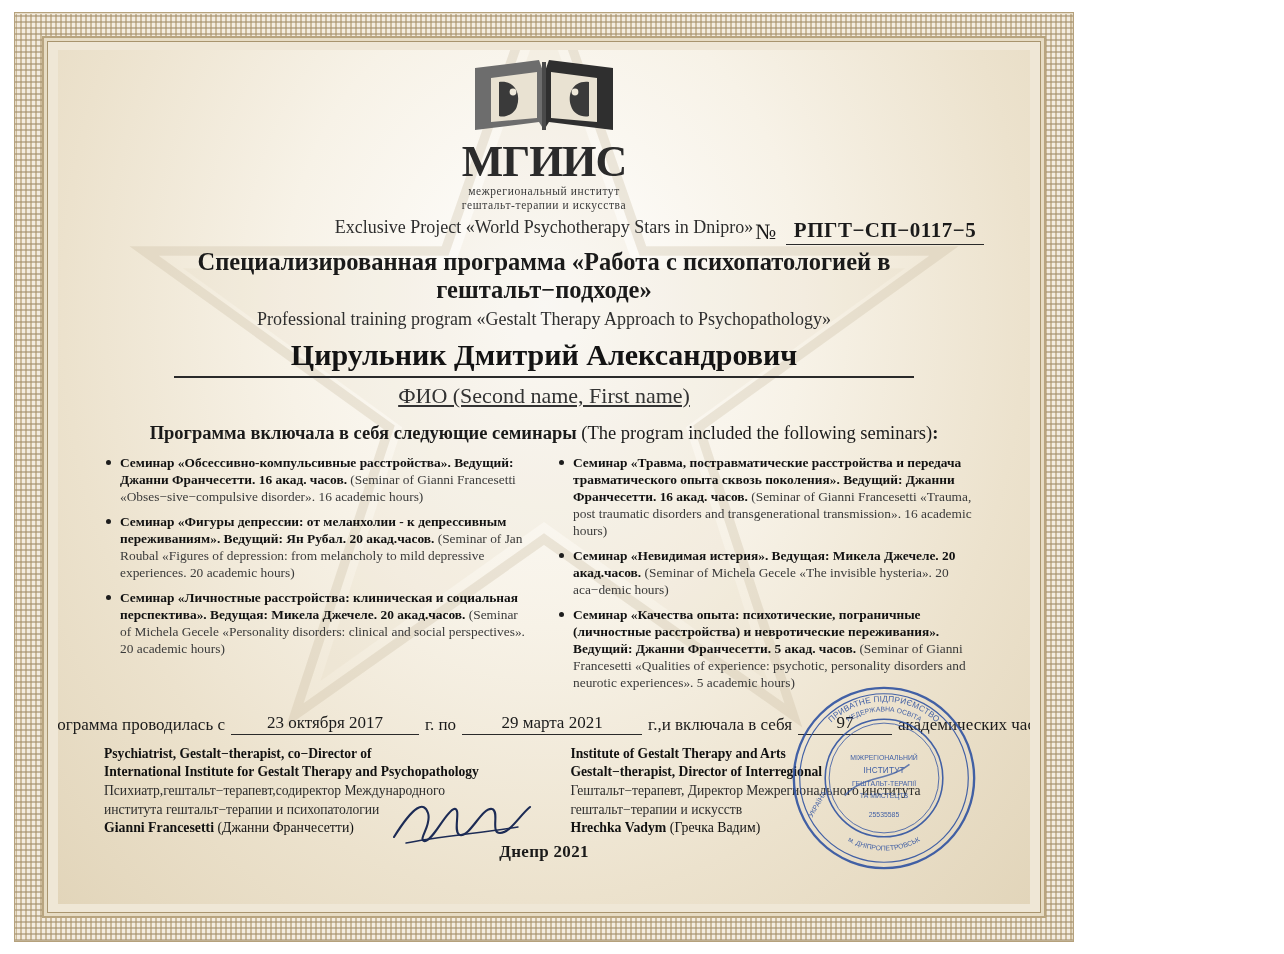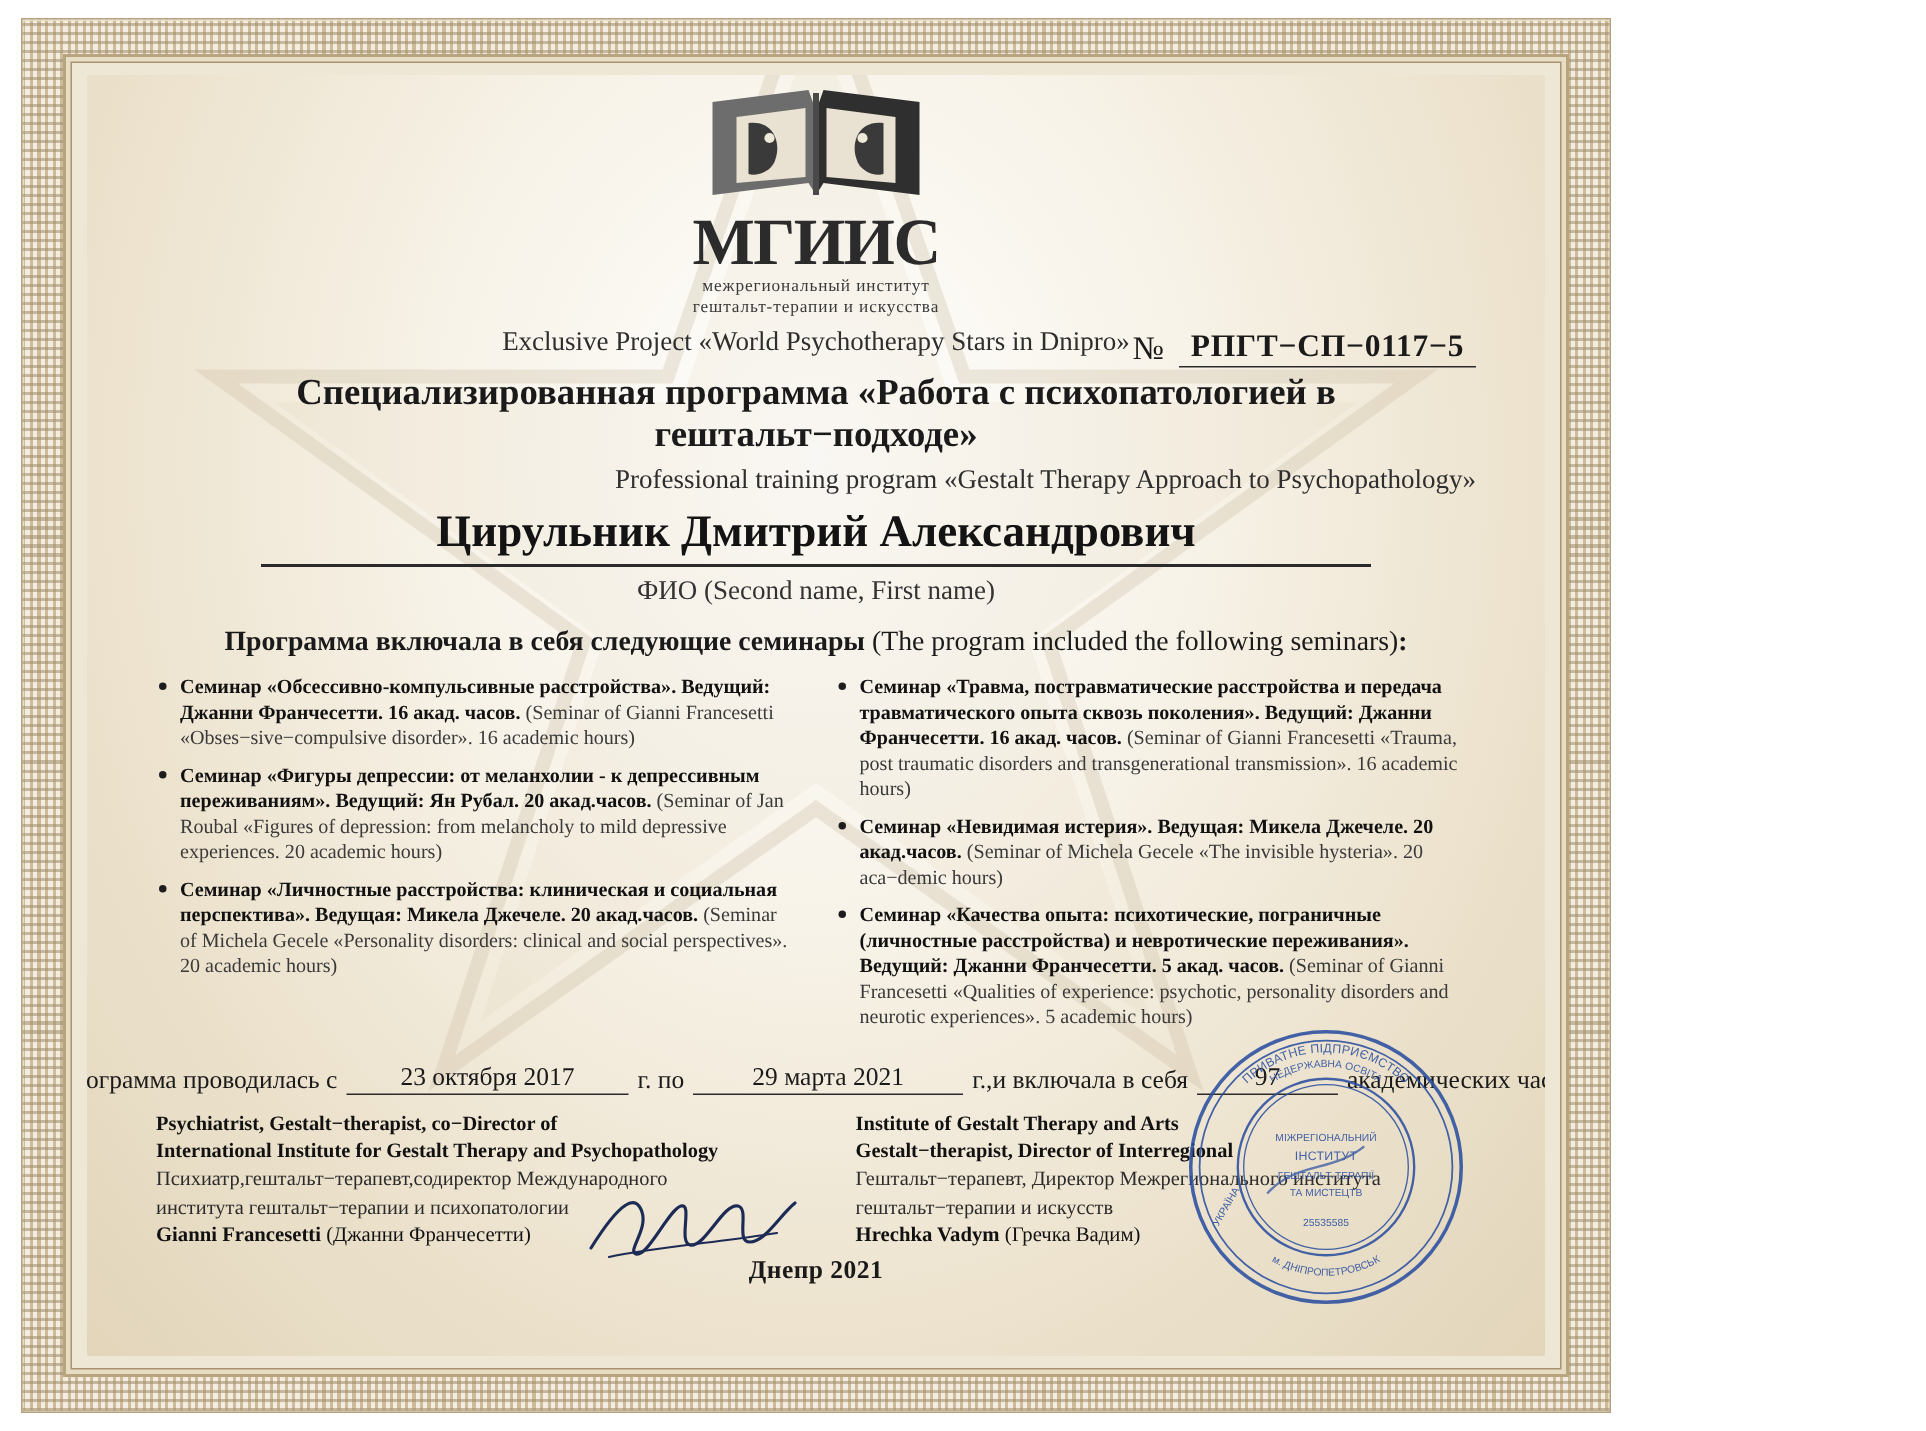"Professional training program «Gestalt" .line-en-2 { text-align: right -> none }
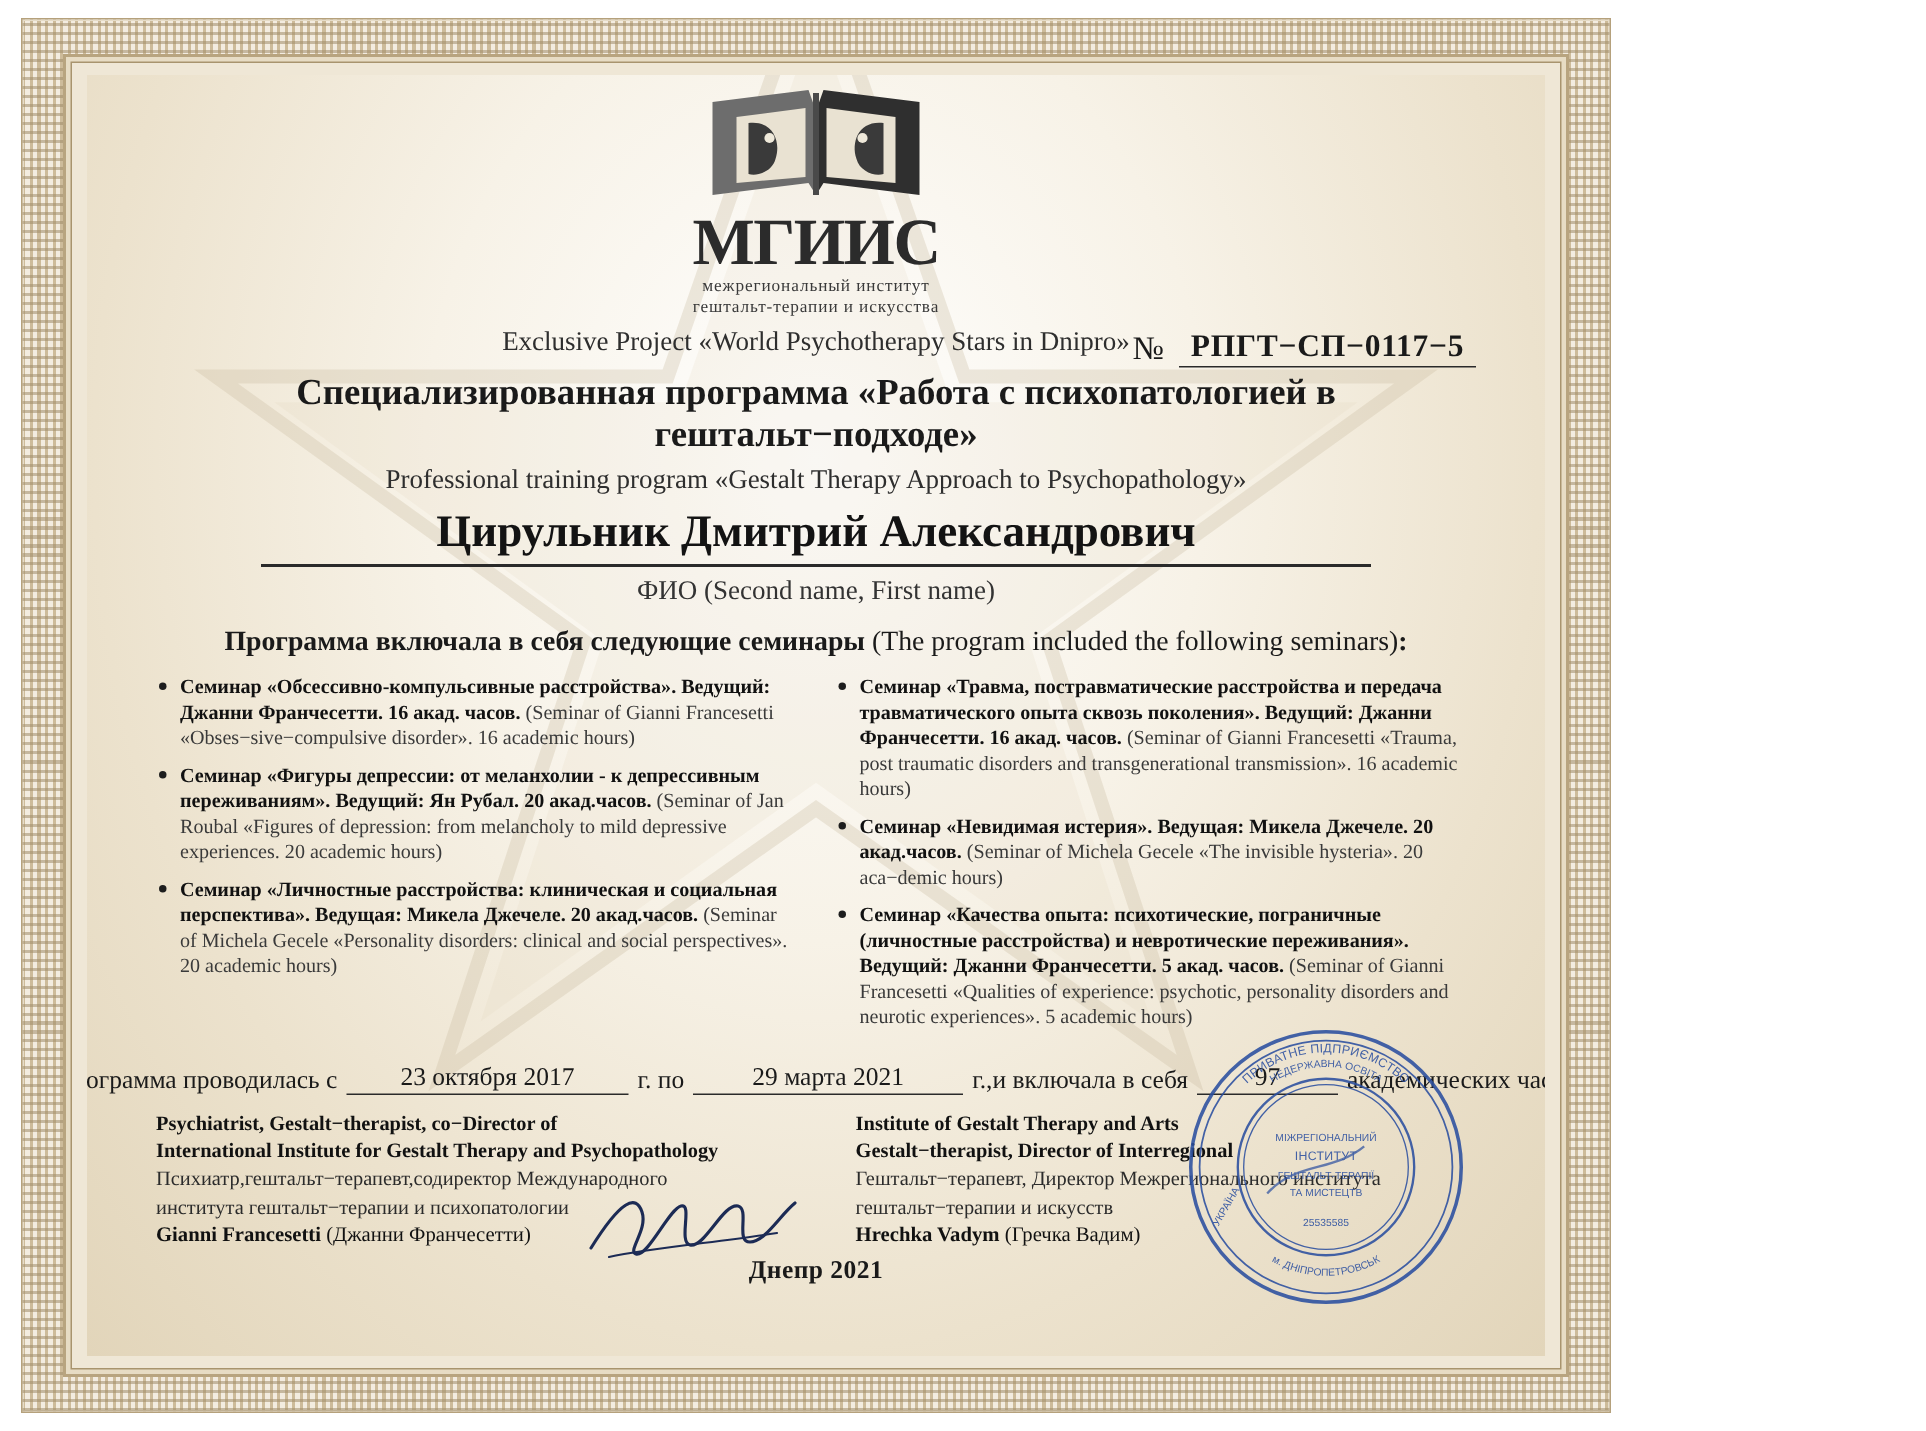"ФИО (Second name, First name)" .fio-note { font-size: 18px -> 22px; text-decoration: none -> underline }
